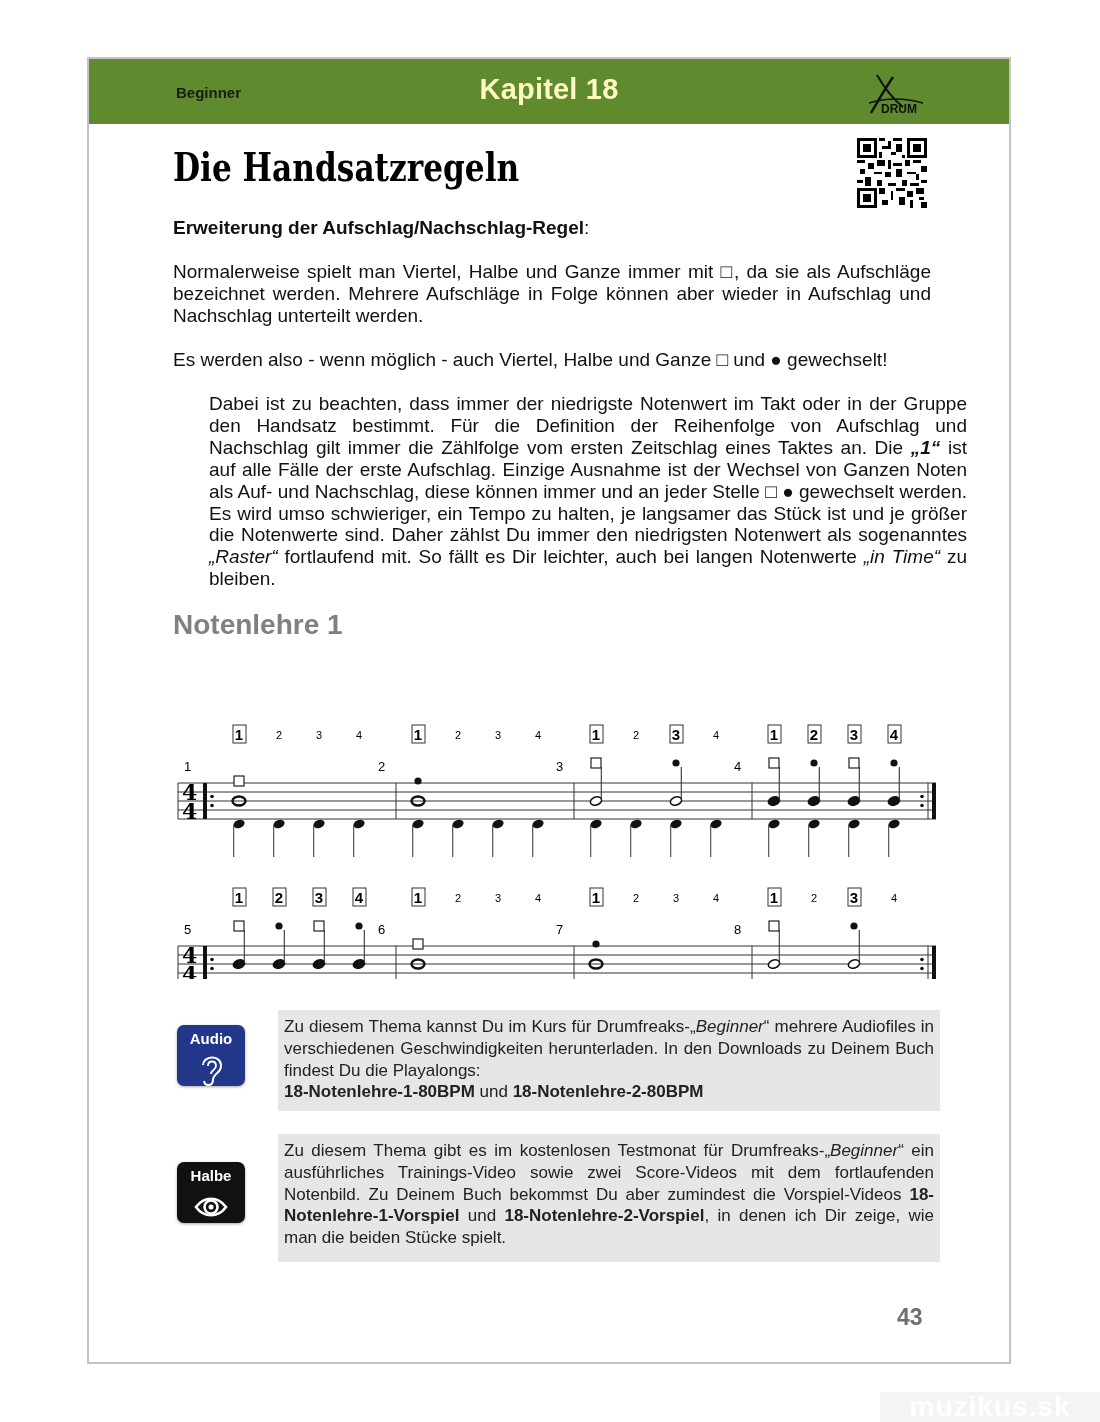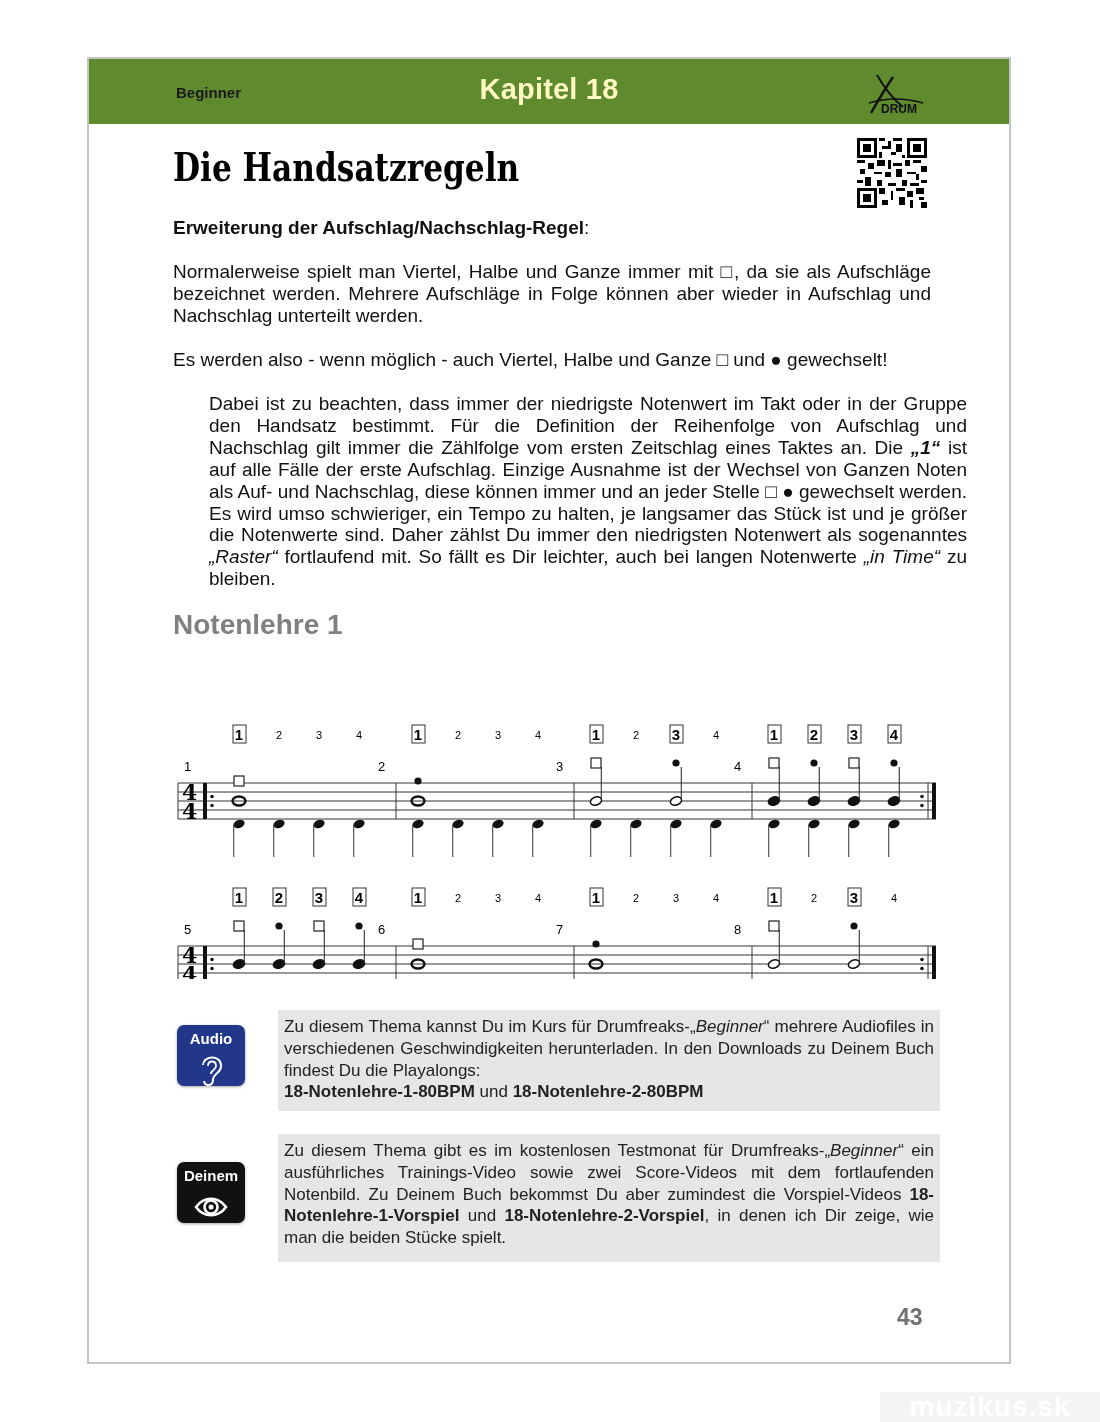"Deinem" div.badge-label { text: Deinem -> Halbe }
